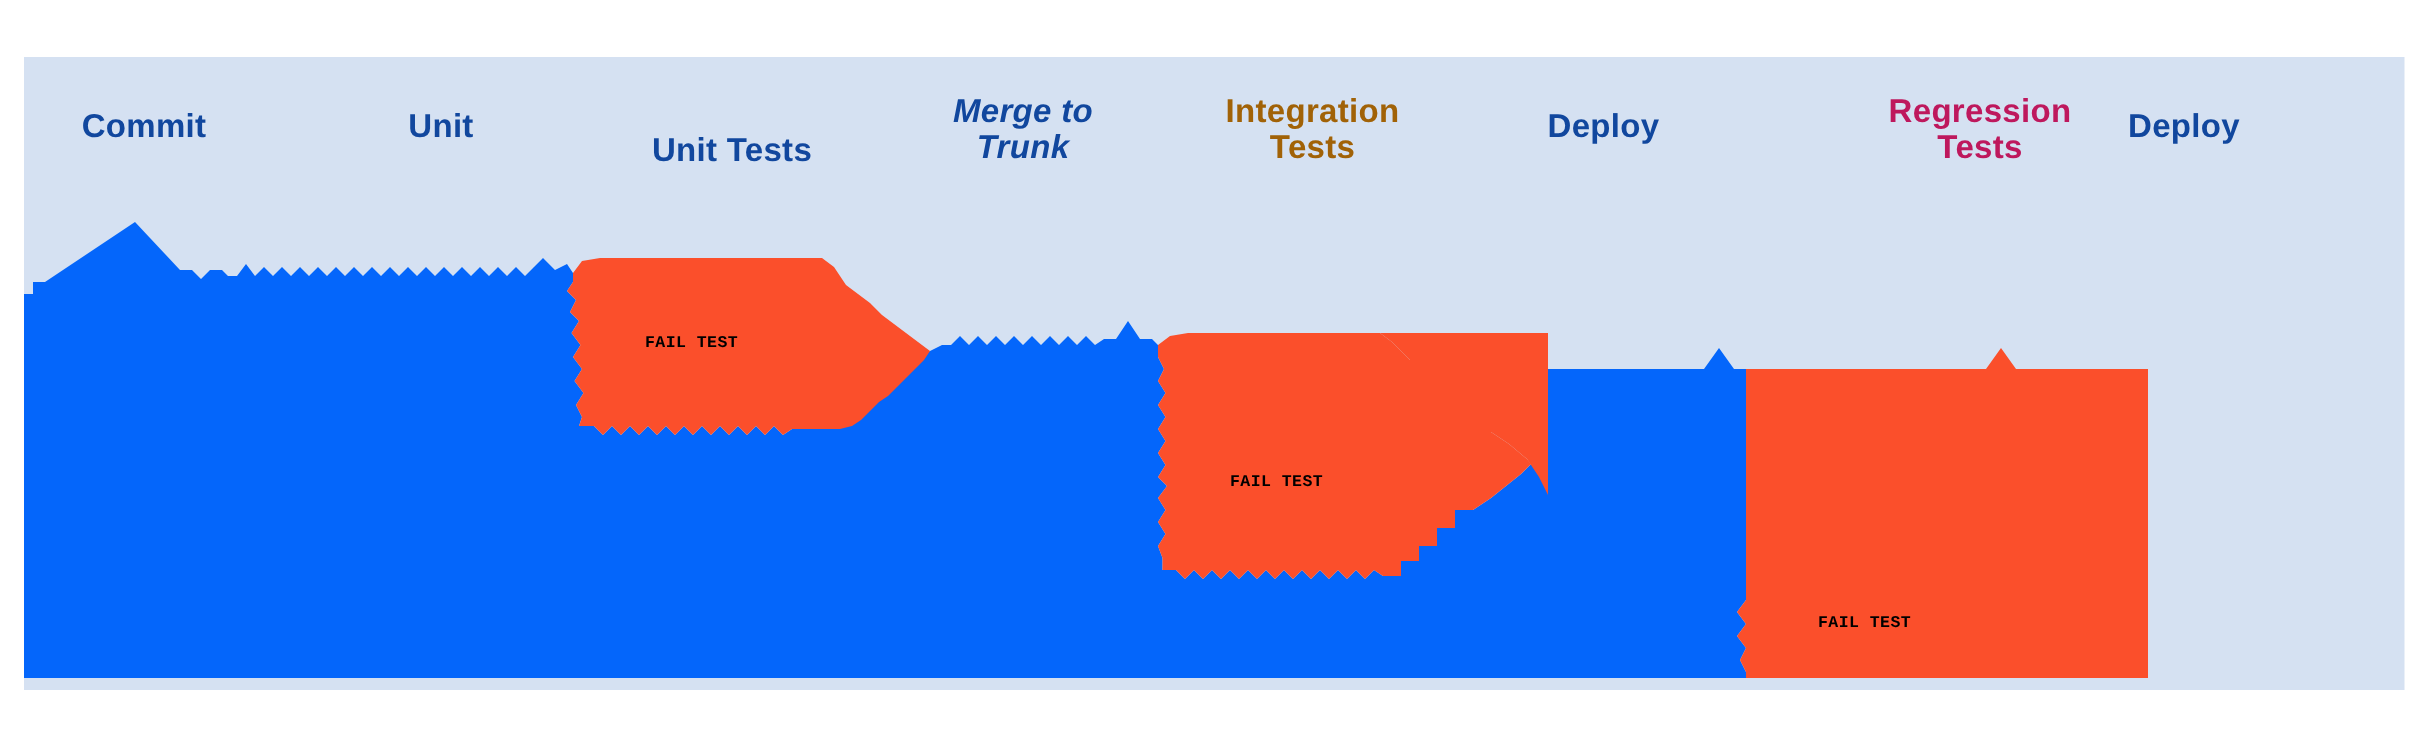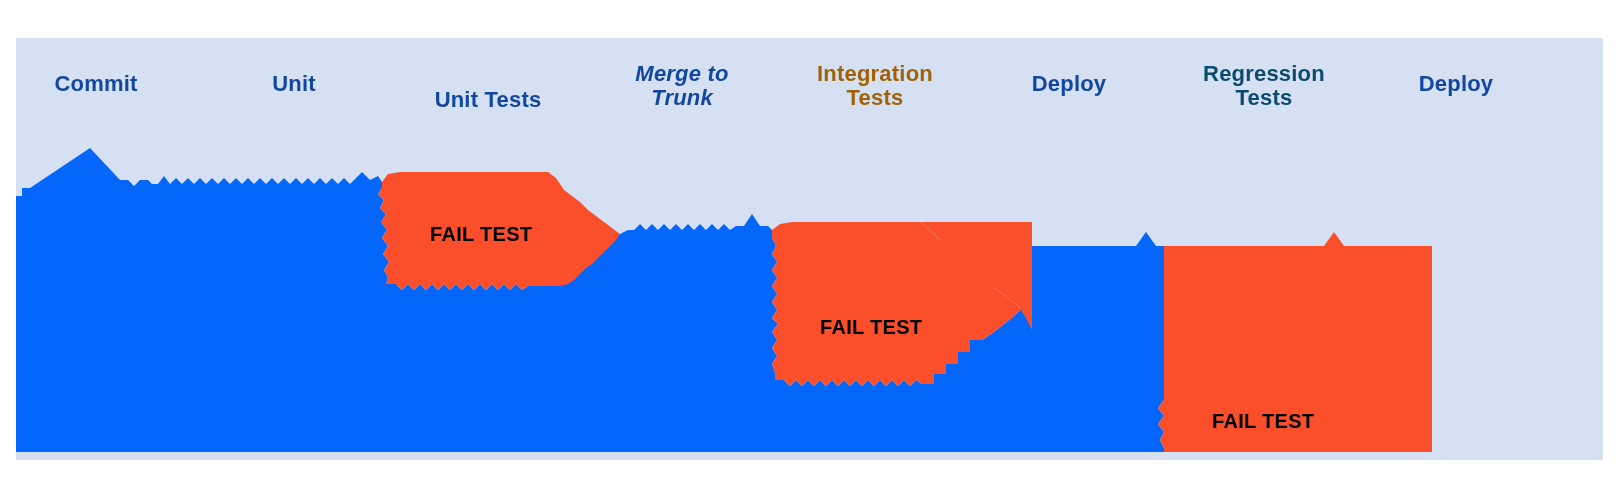"Regression" div.stage-label { color: #0c4a6e -> #be185d; left: 1144px -> 1200px }
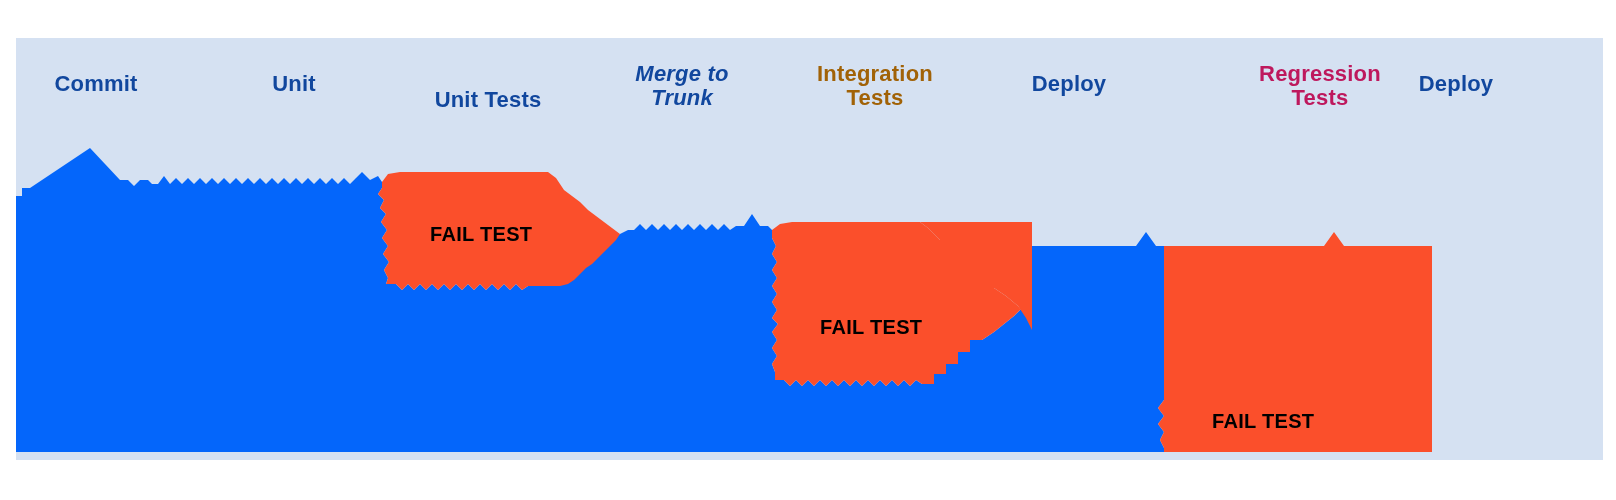"FAIL TEST" .fail-label { font-family: Liberation Sans, sans-serif -> Liberation Mono, monospace; font-size: 20px -> 11px }
